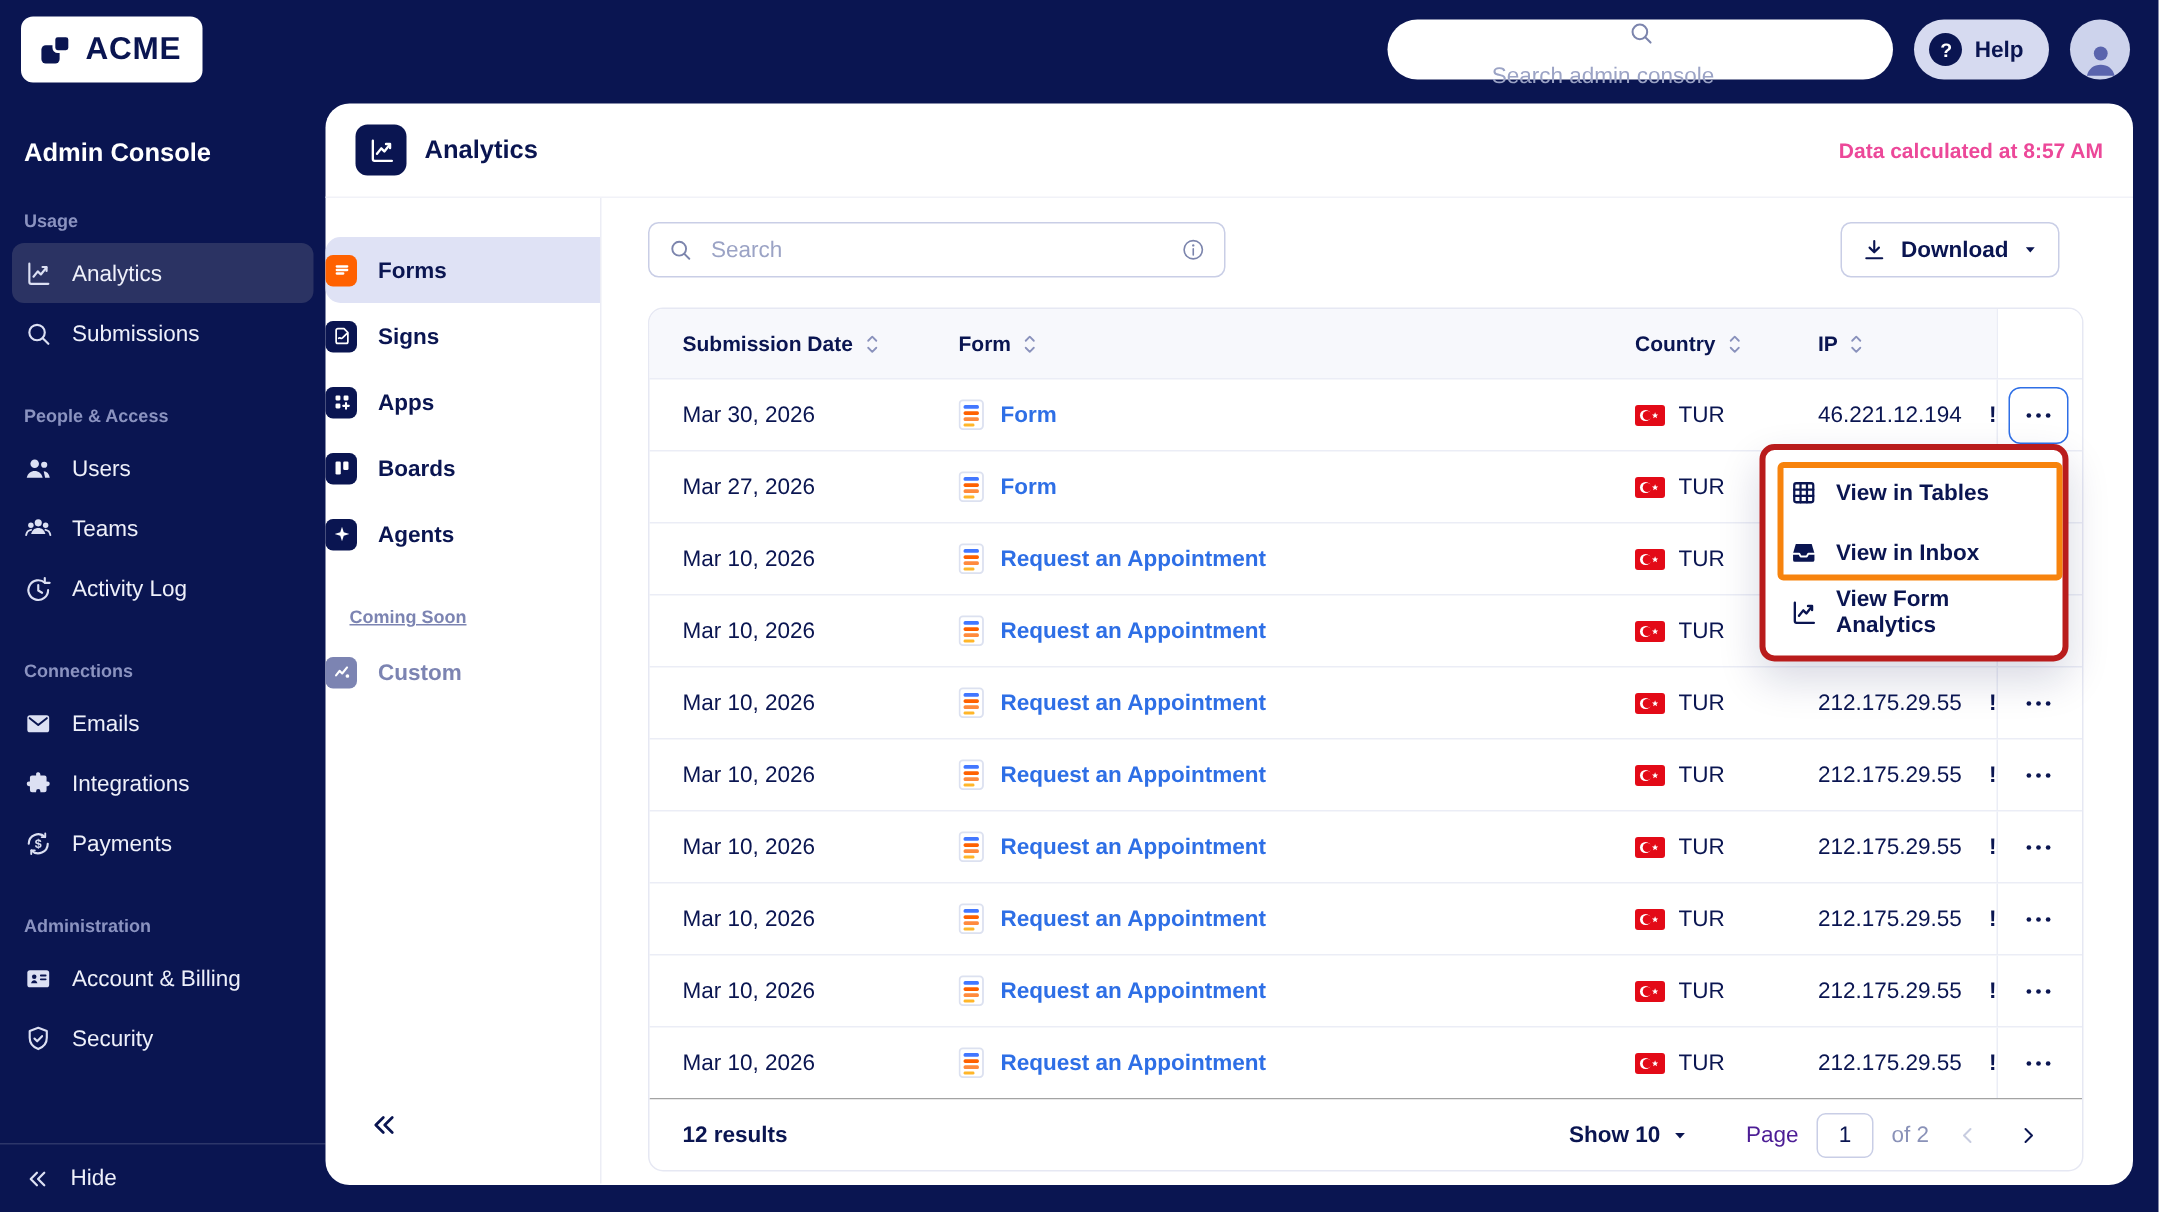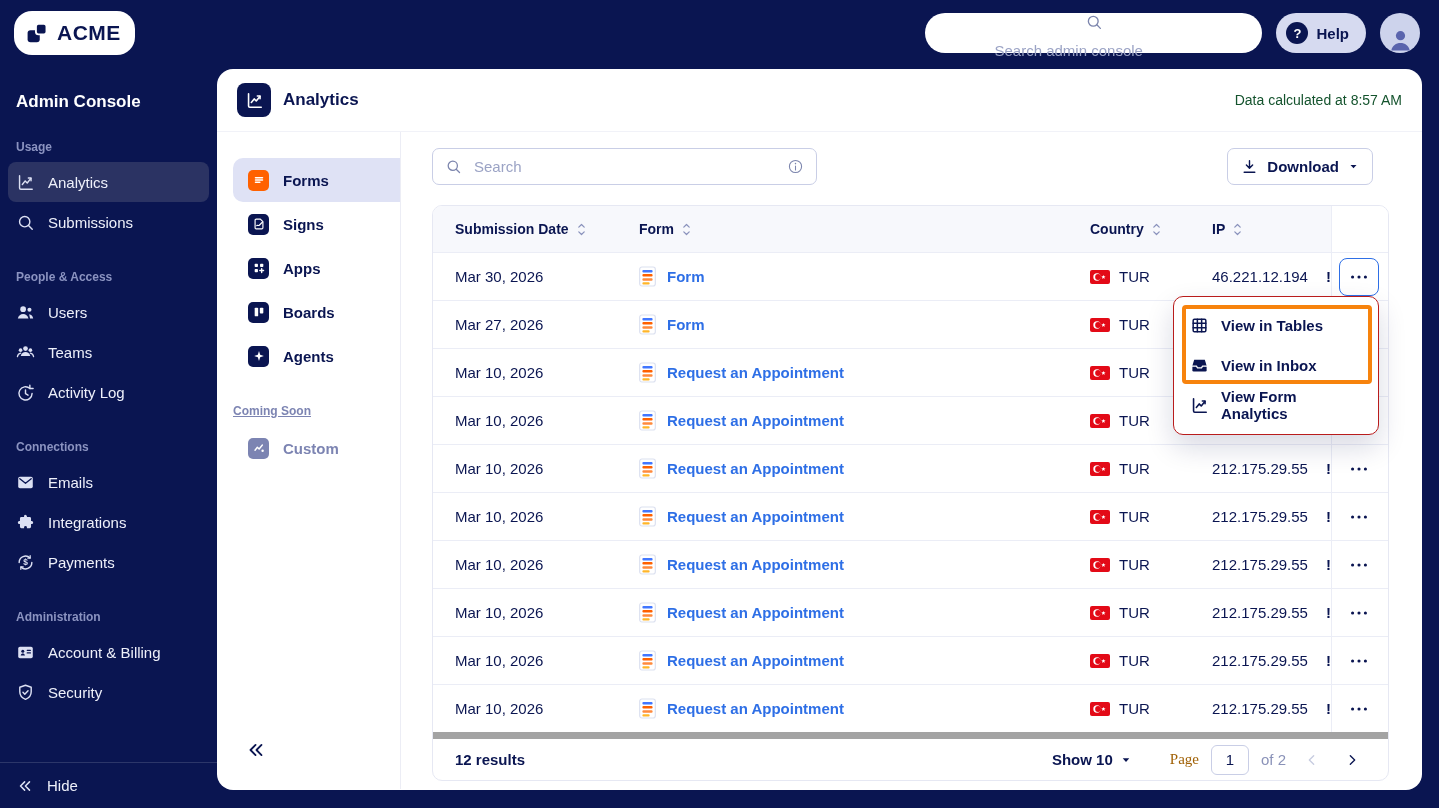"ACME" .logo { border-radius: 18px -> 8px }
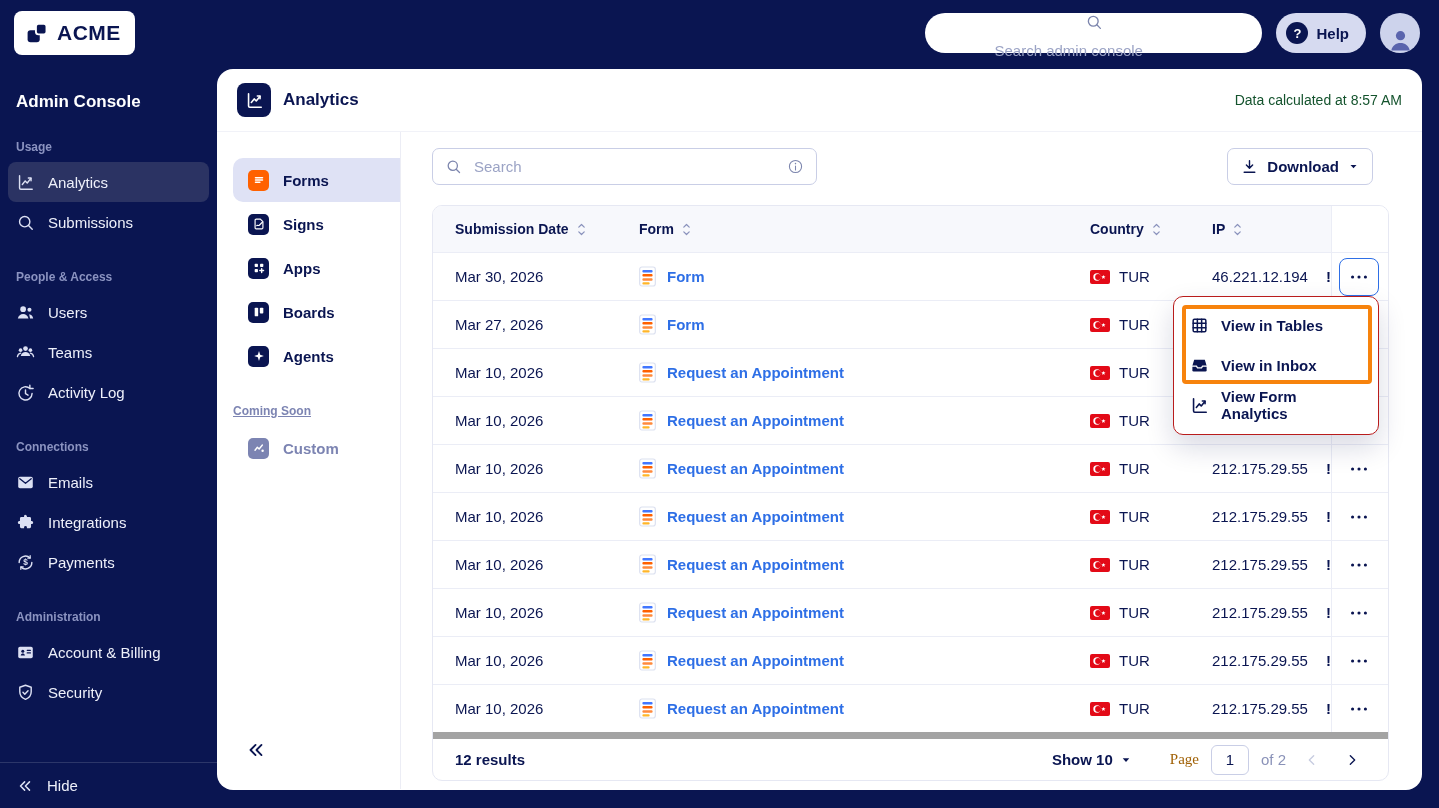"Data calculated at 8:57 AM" .calc { color: #14532d -> #ec4899; font-weight: 400 -> 700 }
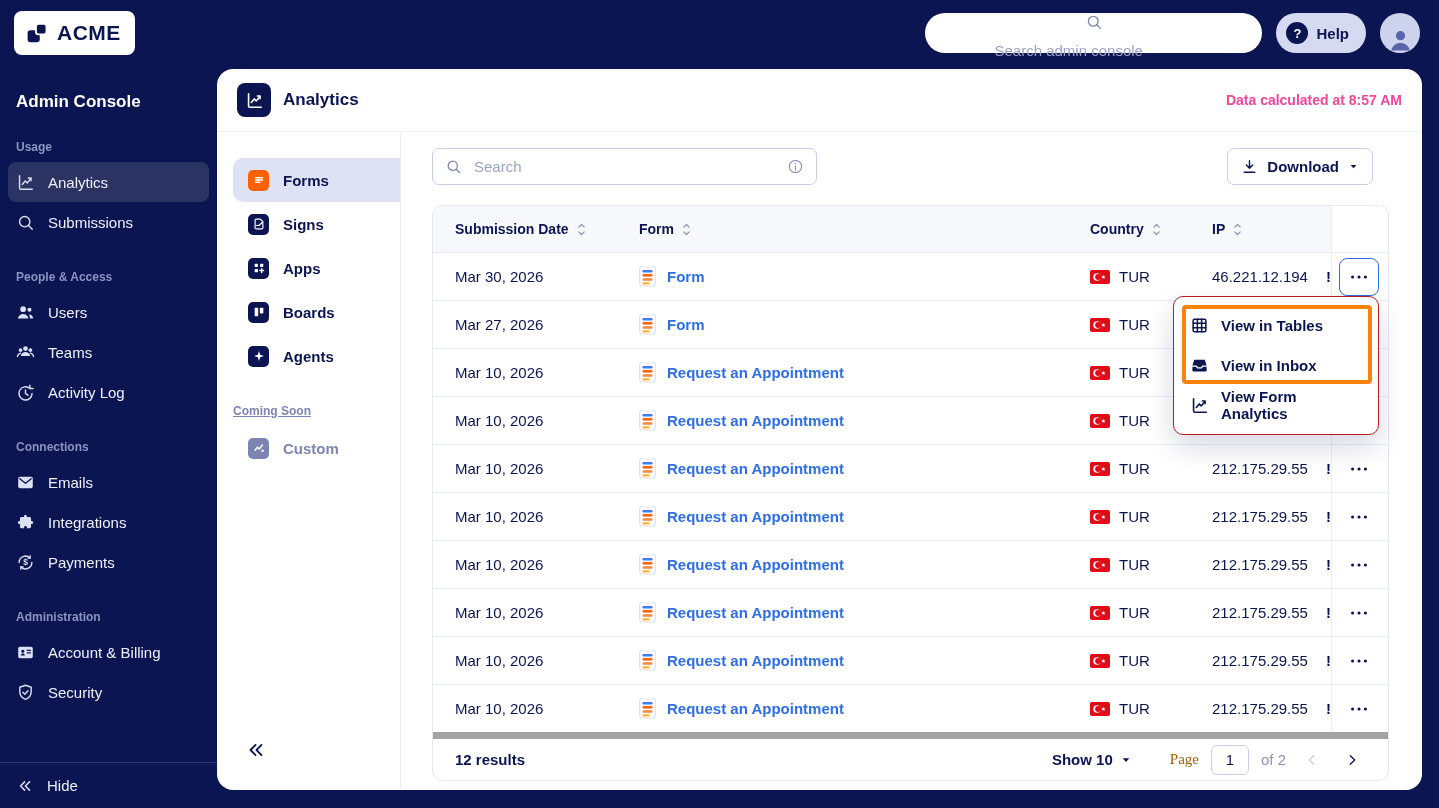"Forms" .sn-item { margin-left: 16px -> none; padding-left: 15px -> none }
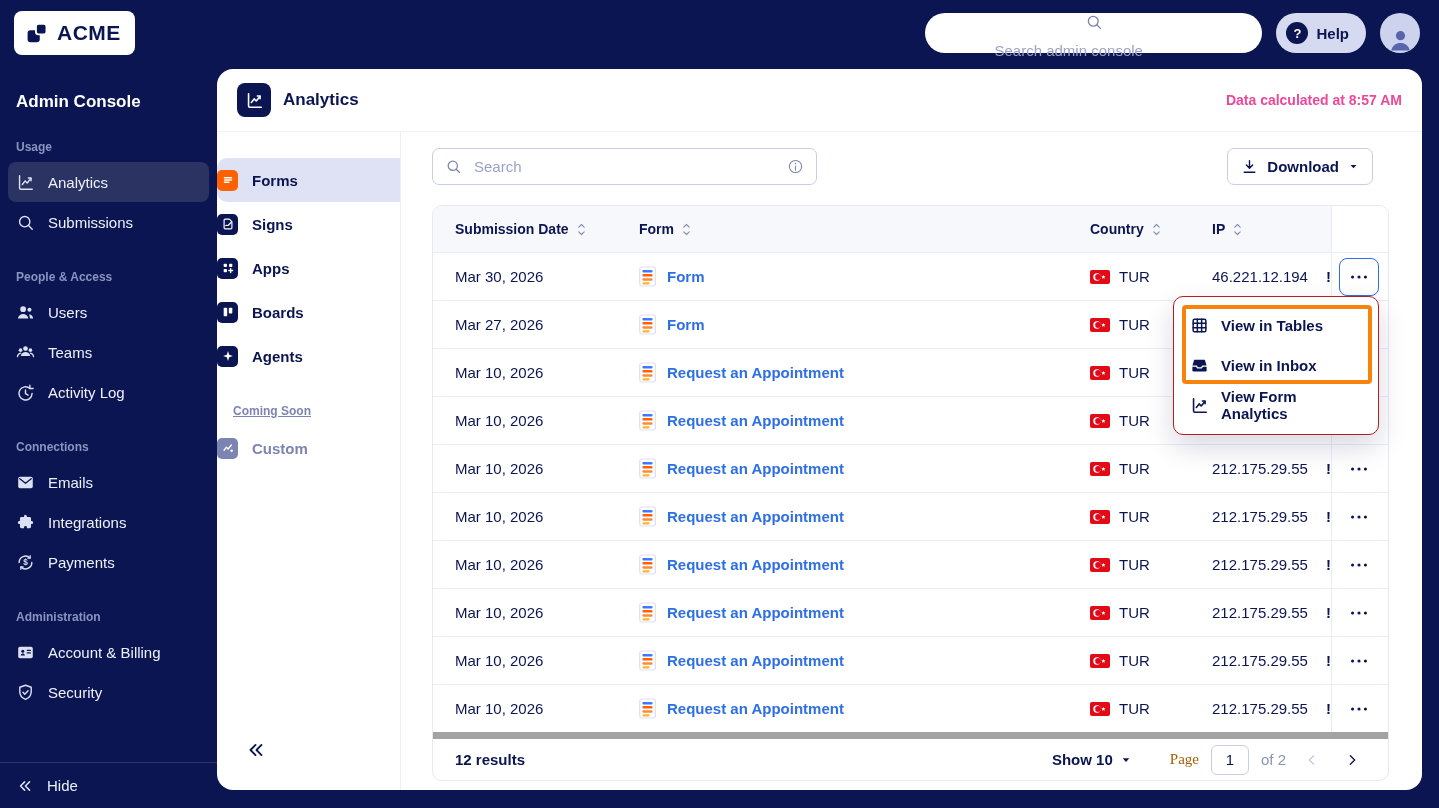"View in Tables" .menu { border: 1px solid #b91c1c -> 4px solid #b91c1c }
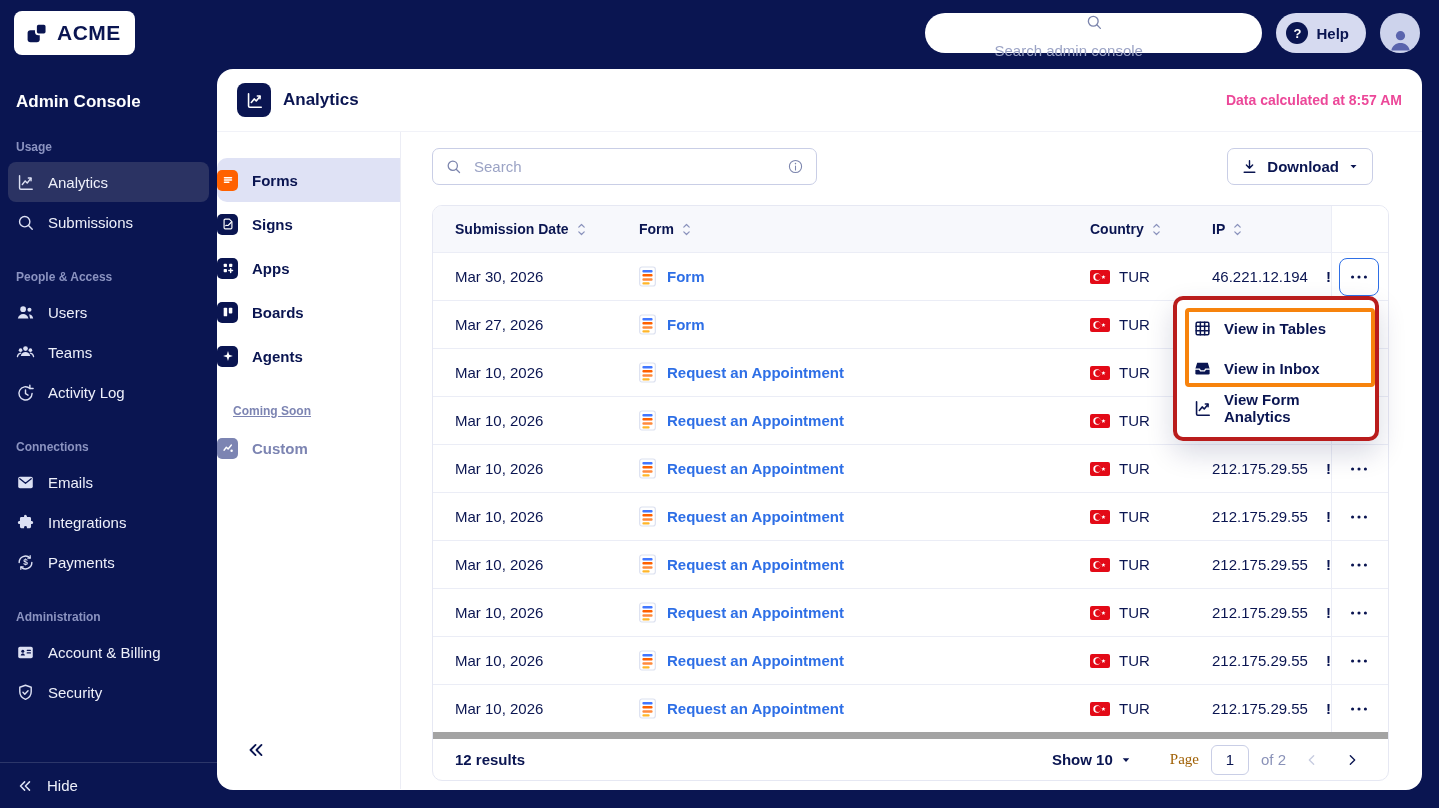"12 results" .tfoot { border-top: 7px solid #a3a3a3 -> 1px solid #a3a3a3 }
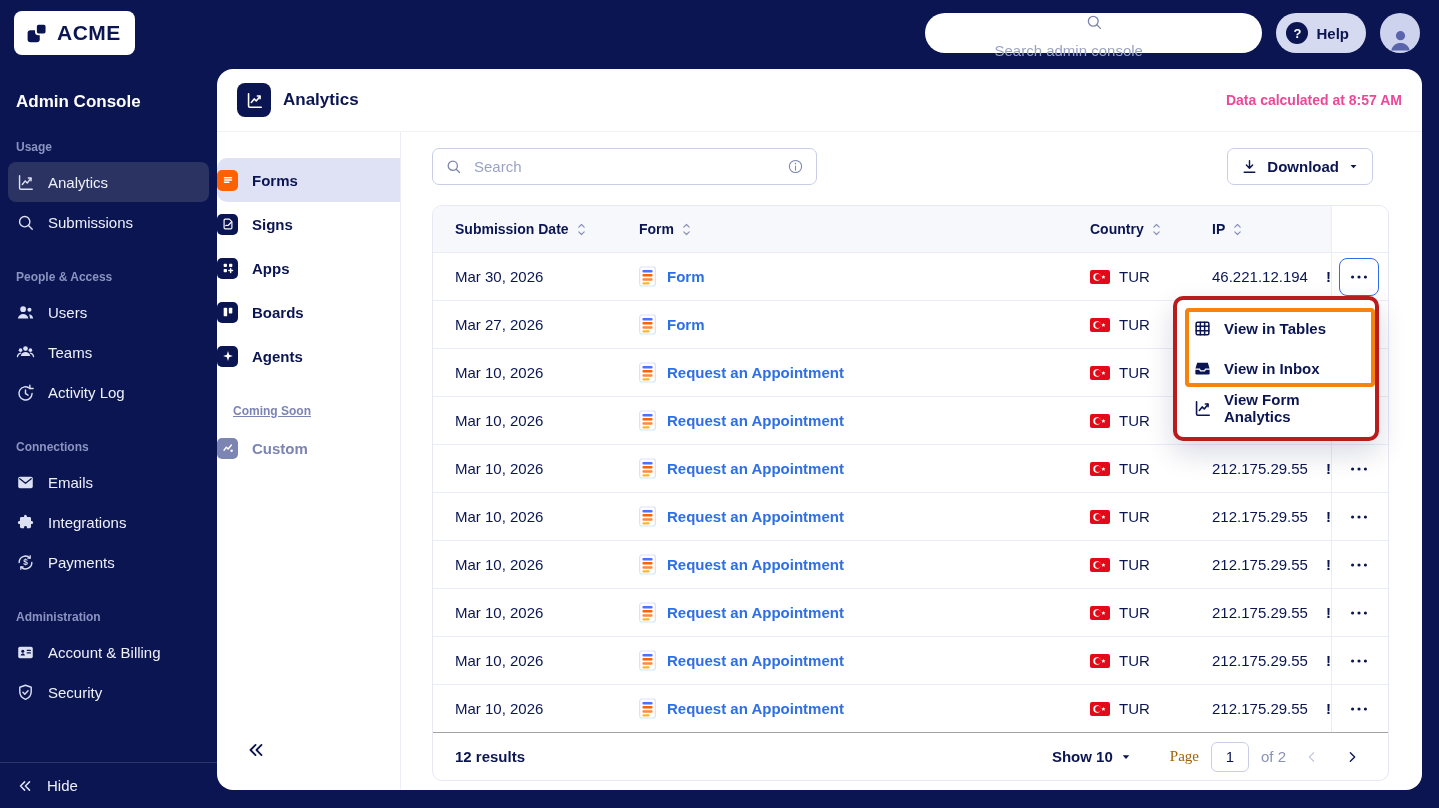"Page" .pg-label { color: #a16207 -> #4c1d95; font-family: Liberation Serif, serif -> none }
